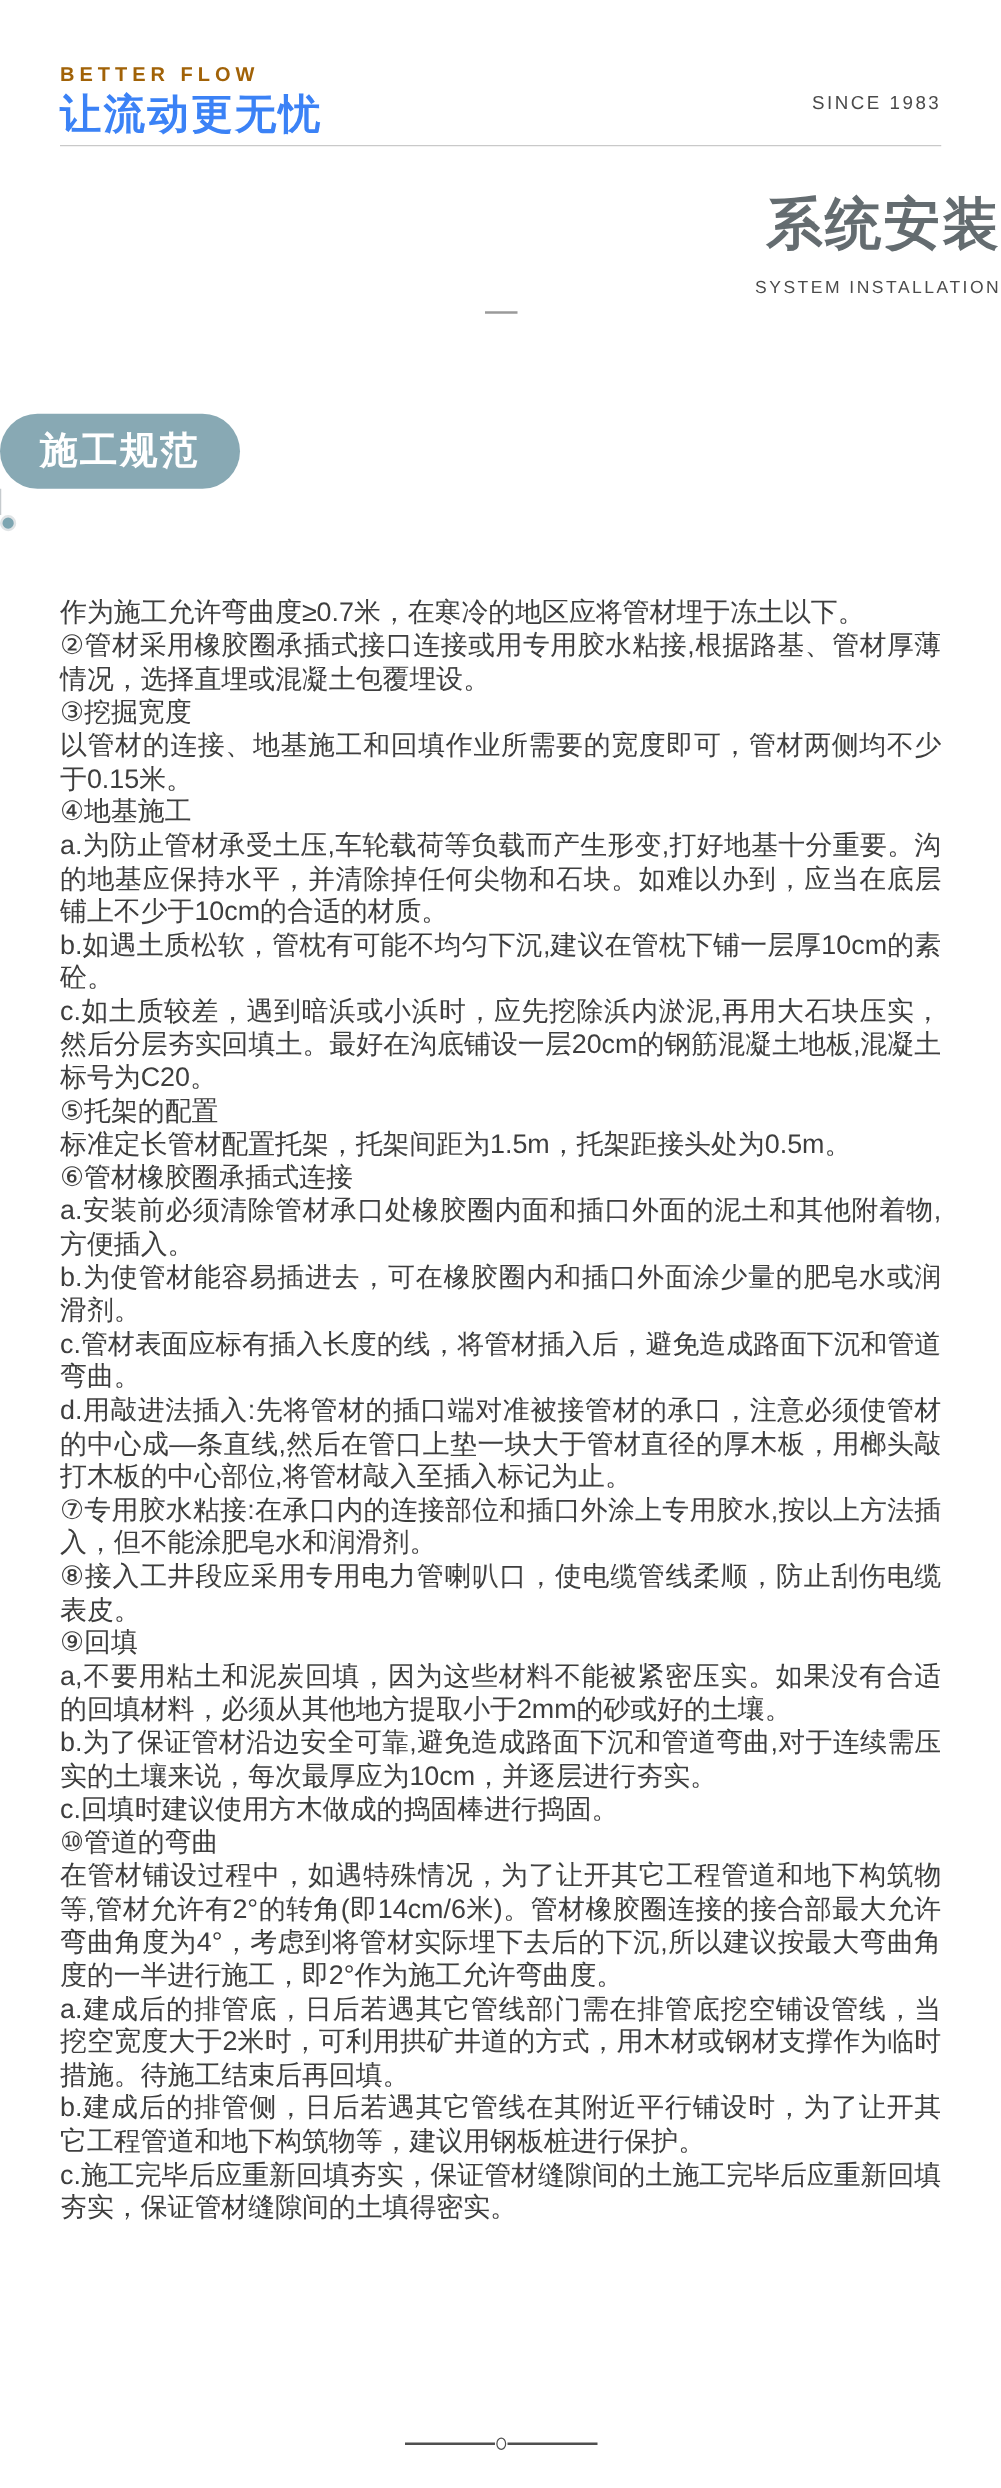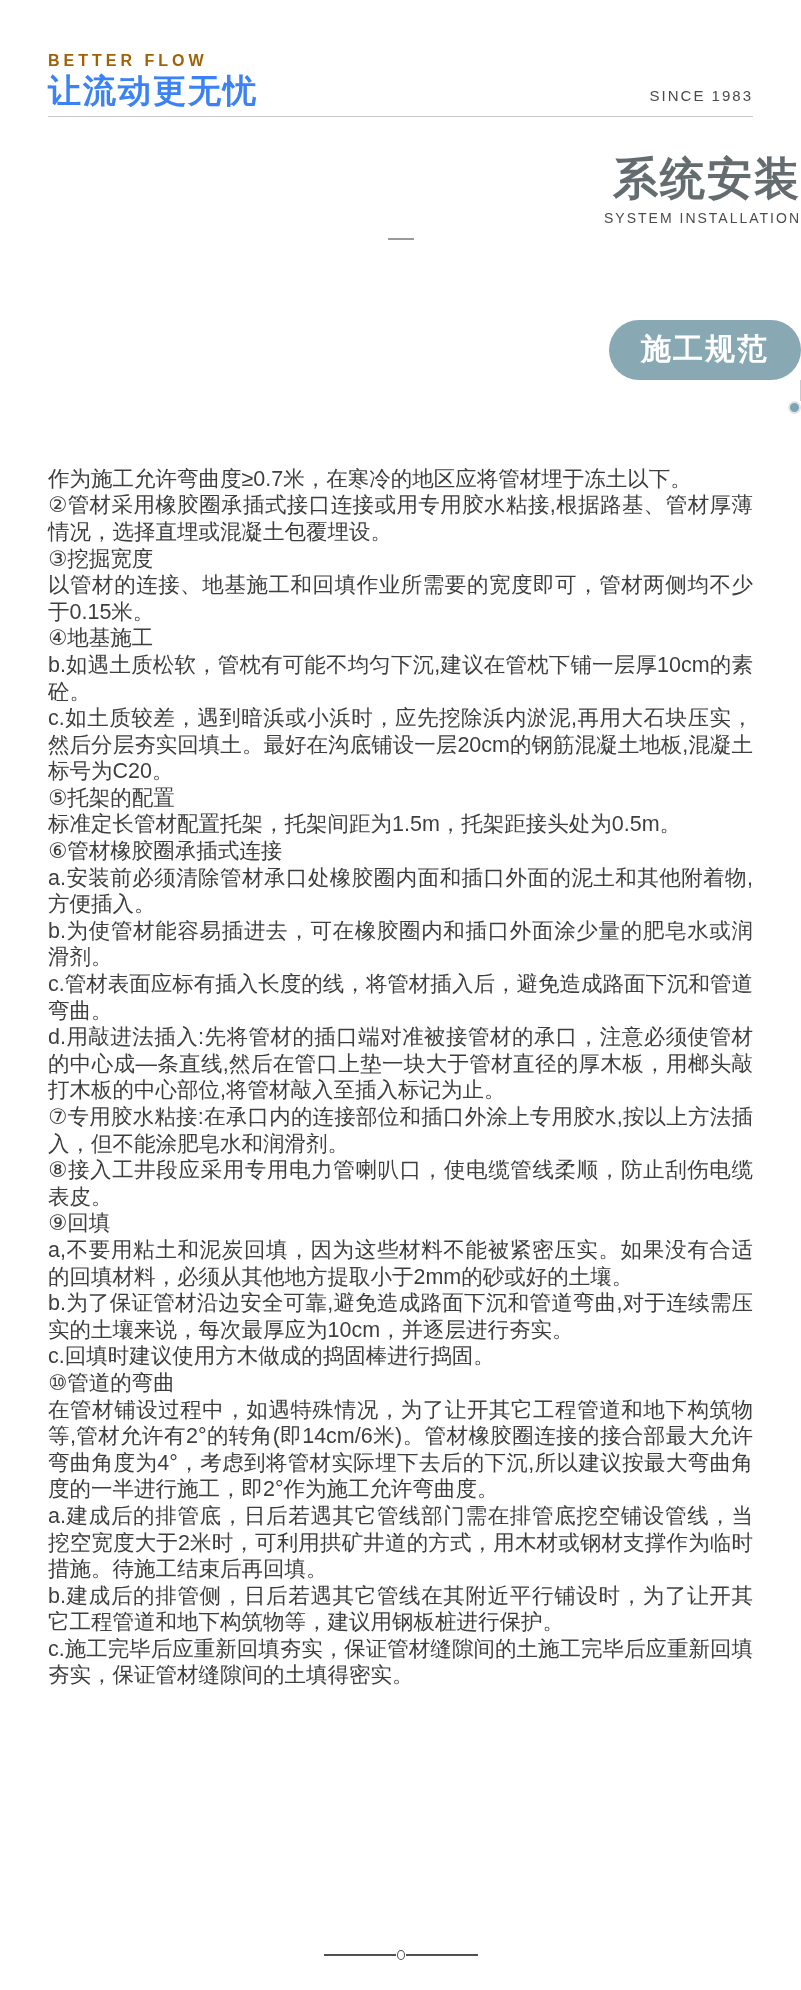"SINCE 1983" .since { bottom: 6px -> 19px }
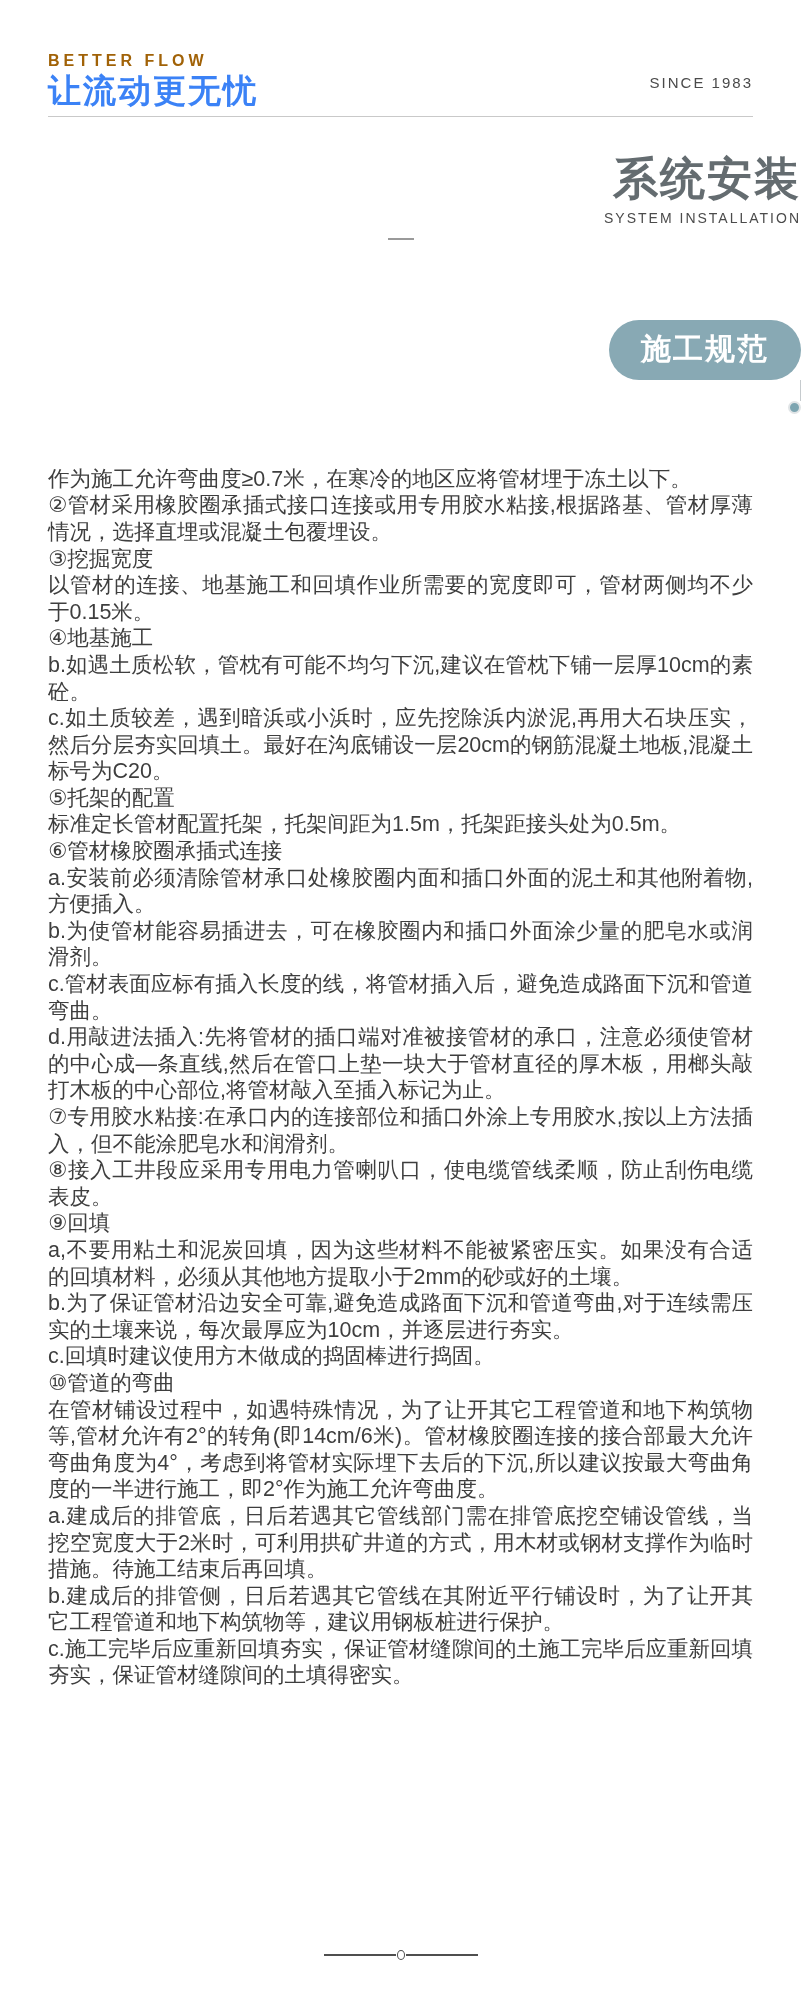"SYSTEM INSTALLATION" .page-subtitle { margin-top: 5px -> 16px }
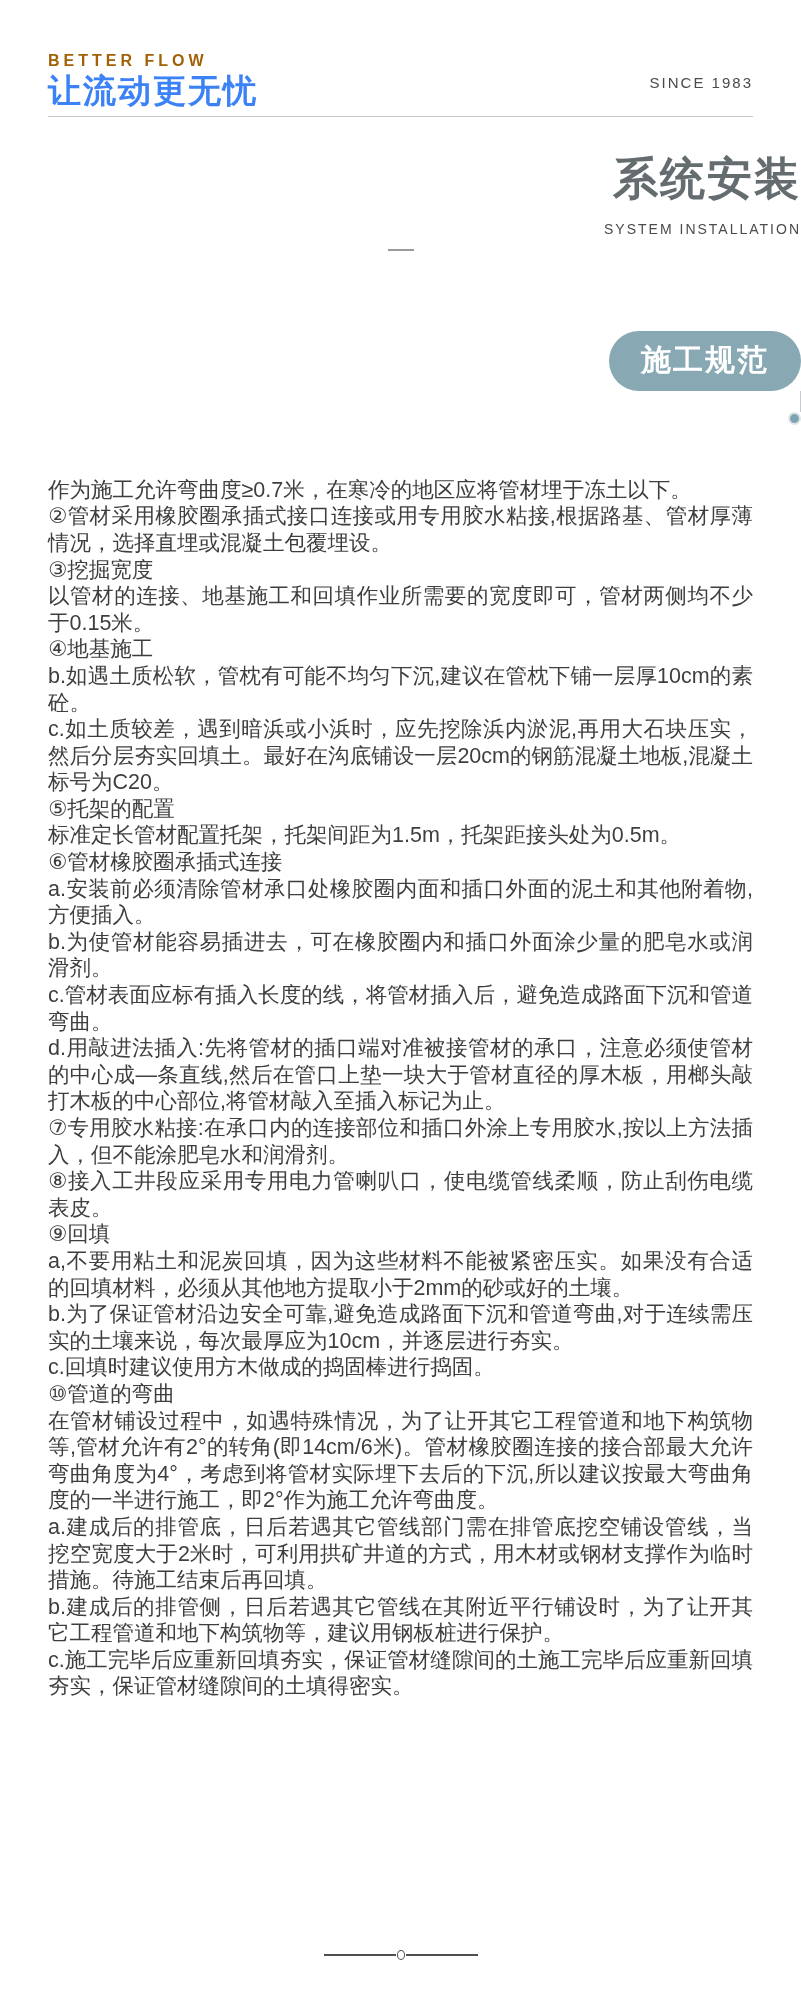"施工规范" .badge-wrap { align-items: flex-end -> flex-start }
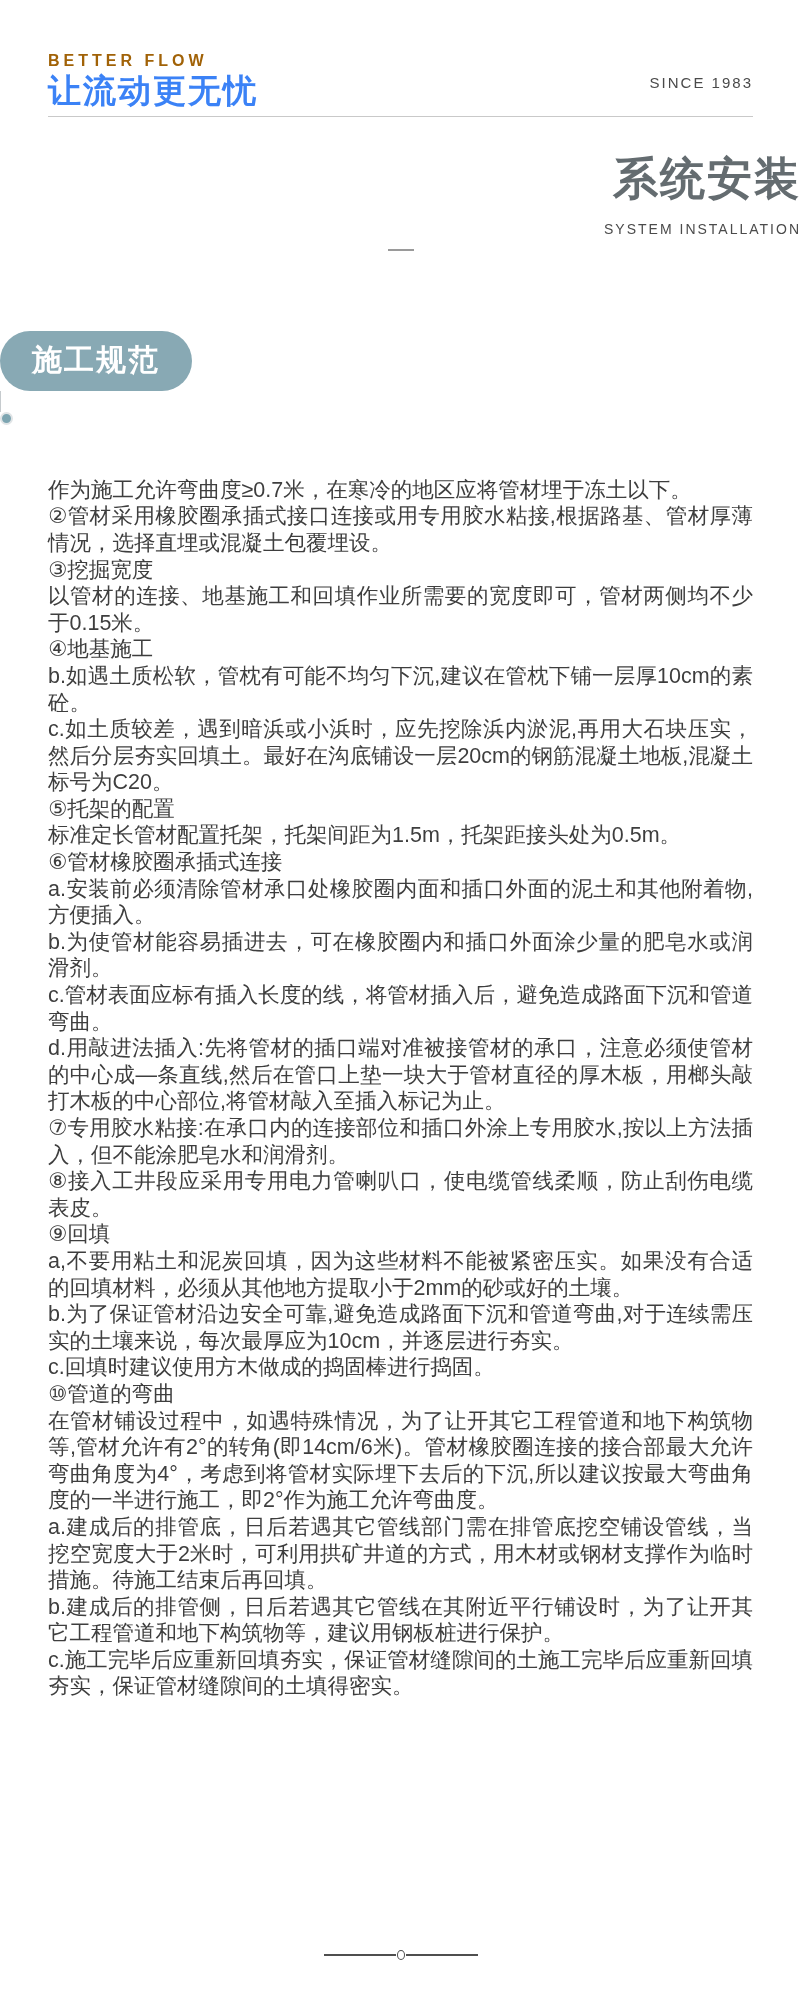"a.为防止管材承受土压,车轮载荷等负载而产生形变,打好地基十分重要。沟的地基应保" p { html: none -> <p>a.为防止管材承受土压,车轮载荷等负载而产生形变,打好地基十分重要。沟的地基应保持水平，并清除掉任何尖物和石块。如难以办到，应当在底层铺上不少于10cm的合适的材质。</p> }
